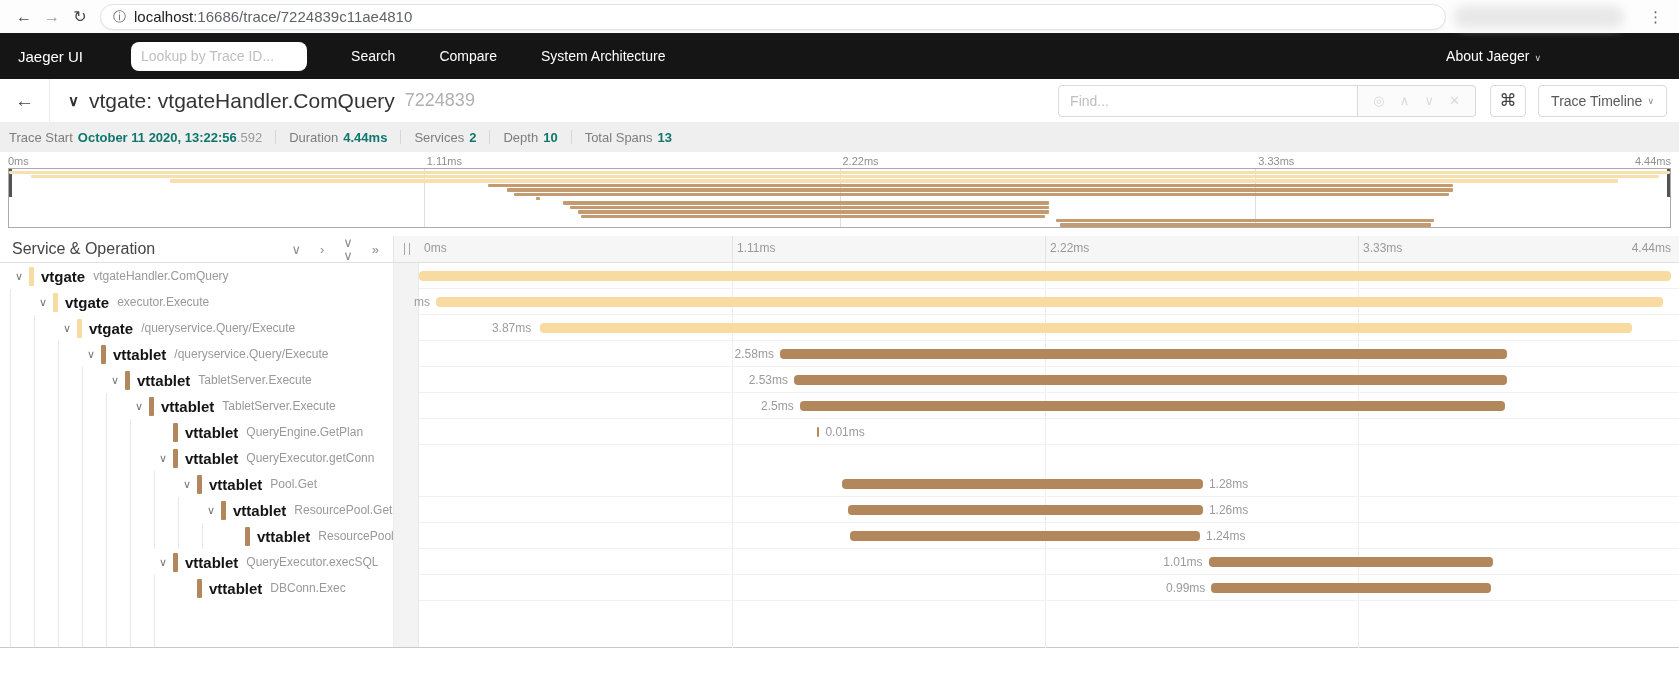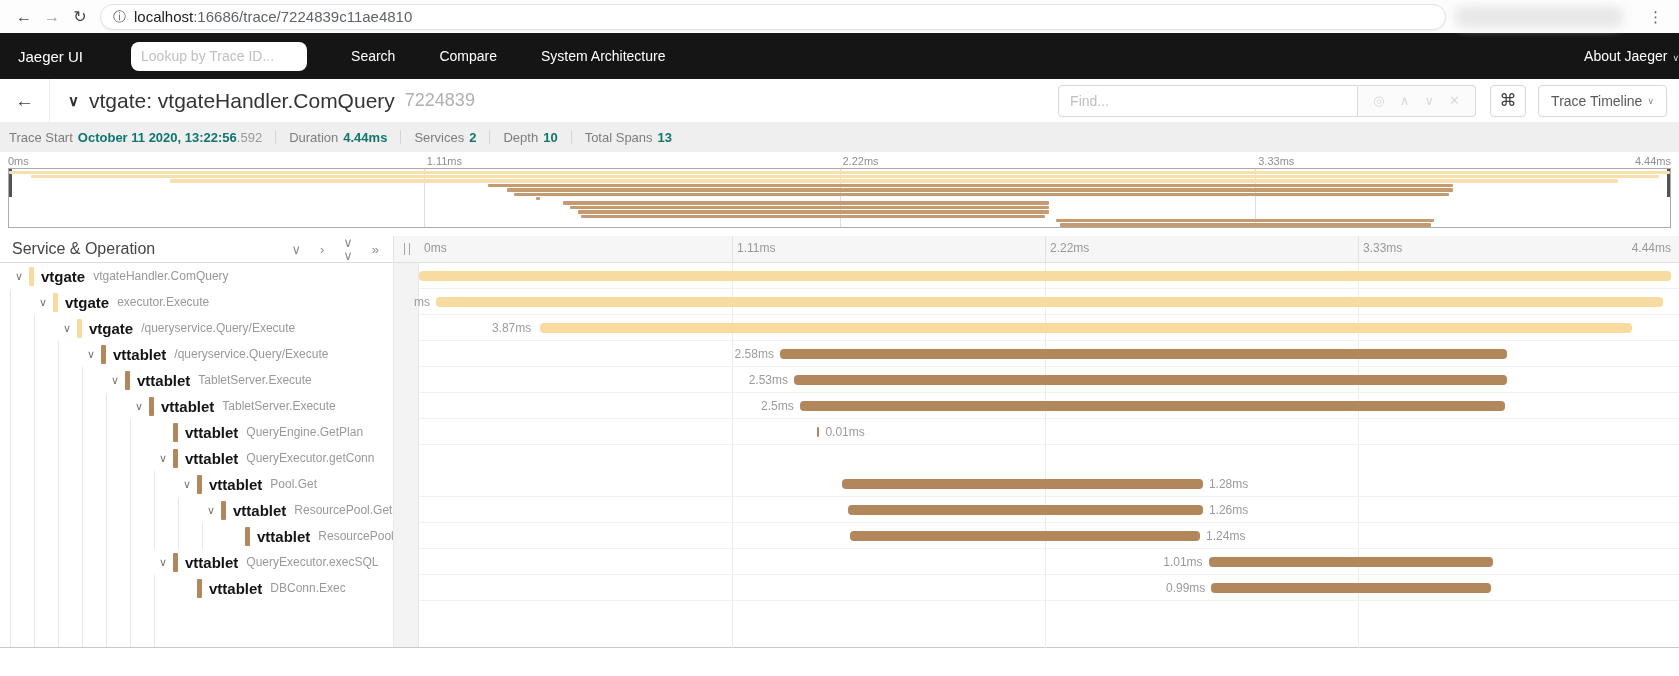"About Jaeger ∨" .about { margin-right: none -> 138px }
